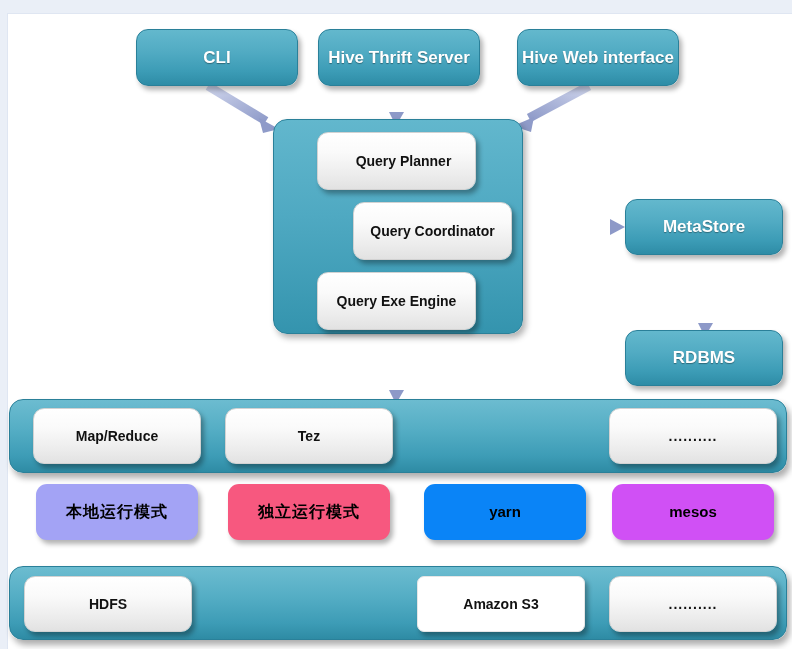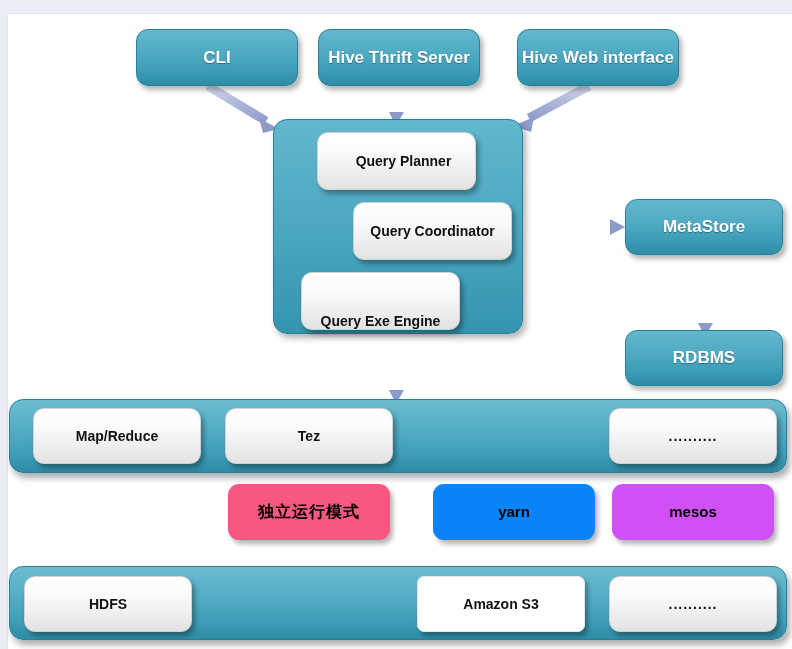"Query Exe Engine" div.node { align-items: flex-end -> none; left: 293px -> 309px }
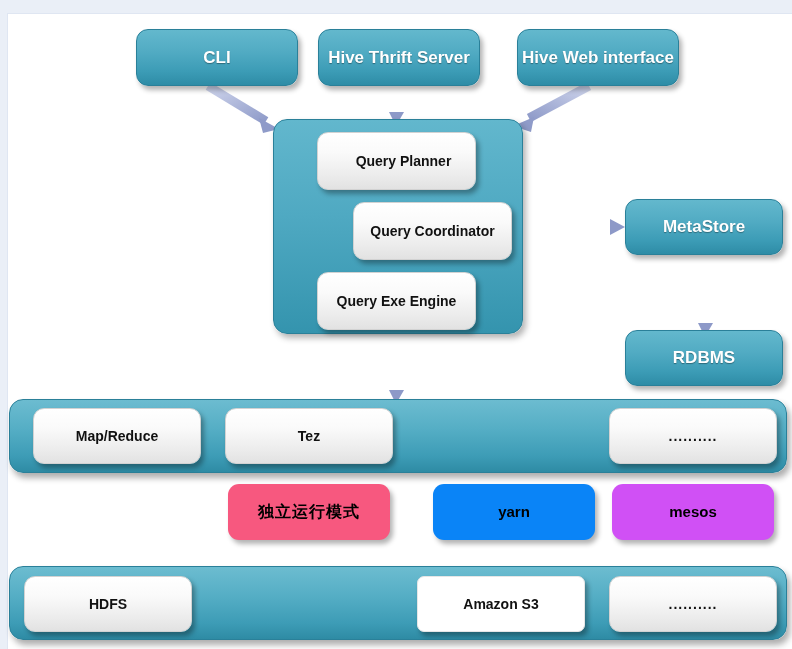"本地运行模式" div.node { html: none -> <div> <span>本地运行模式</span> </div> }
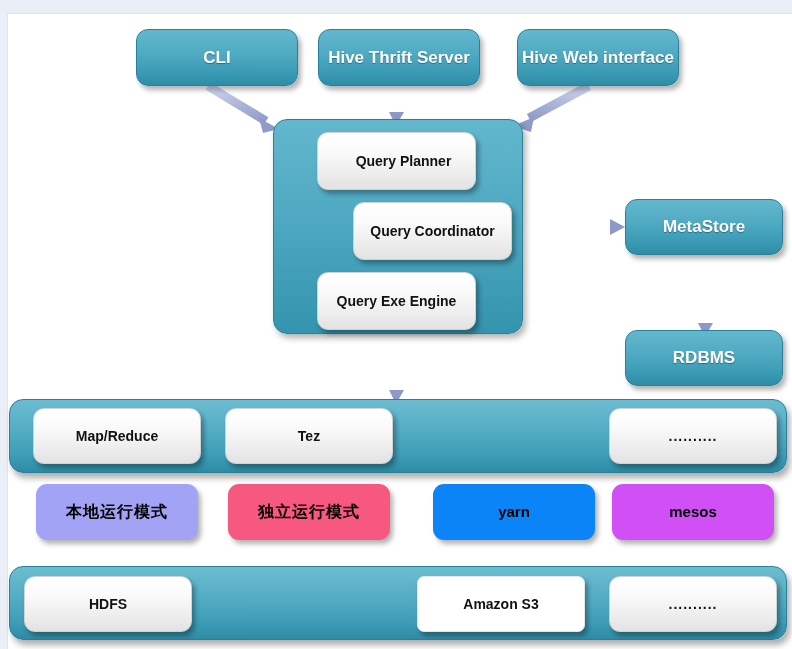"yarn" div.node { left: 425px -> 416px }
